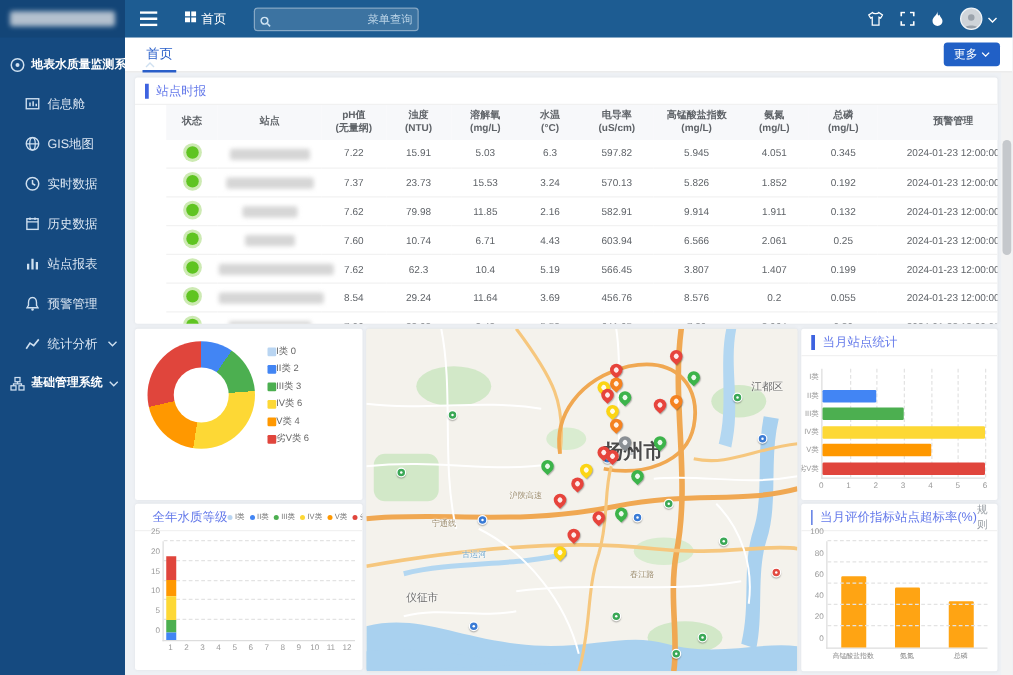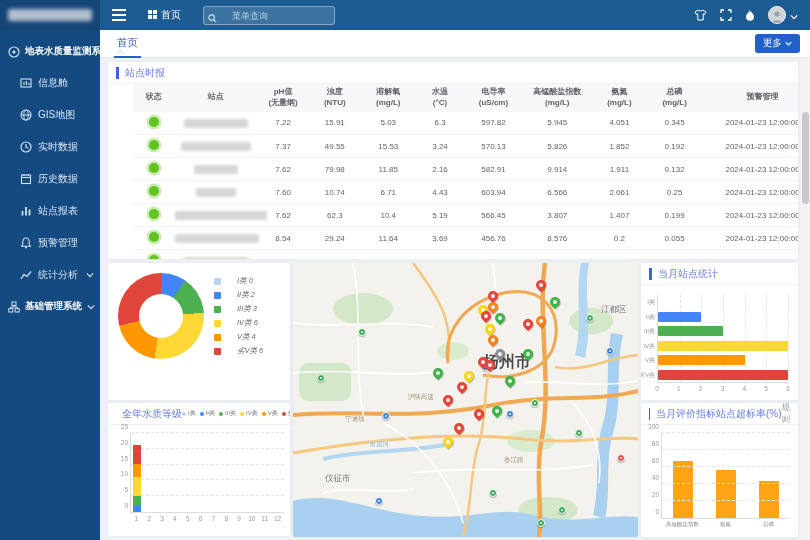"菜单查询" .tb-search input { text-align: none -> right }
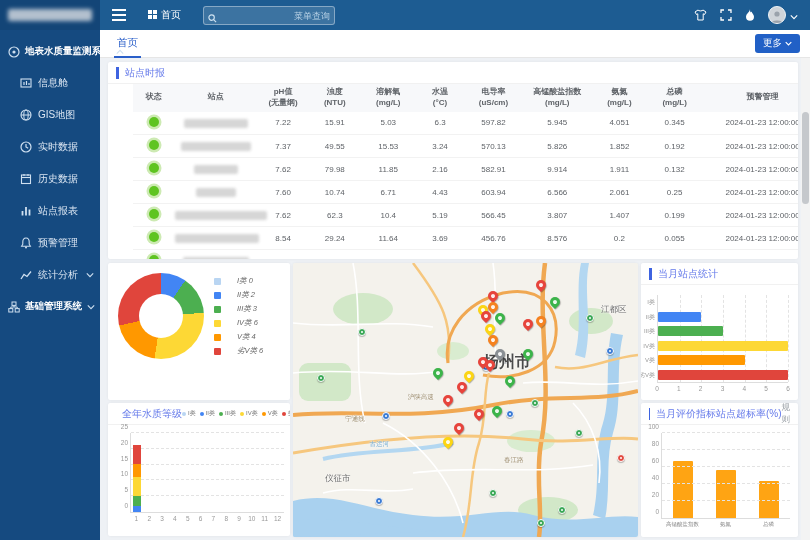"49.55" td { text: 49.55 -> 23.73 }
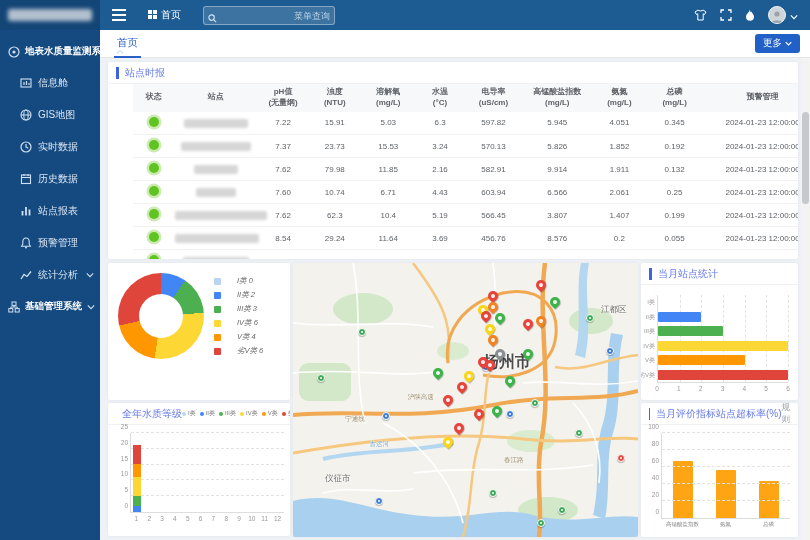"I类 0" .d-leg-item { font-style: italic -> none; gap: 16px -> 0 }
